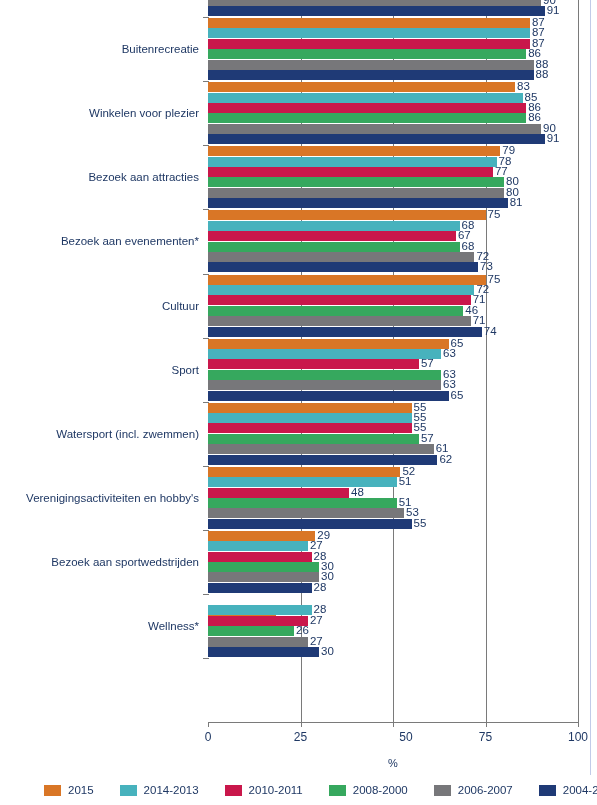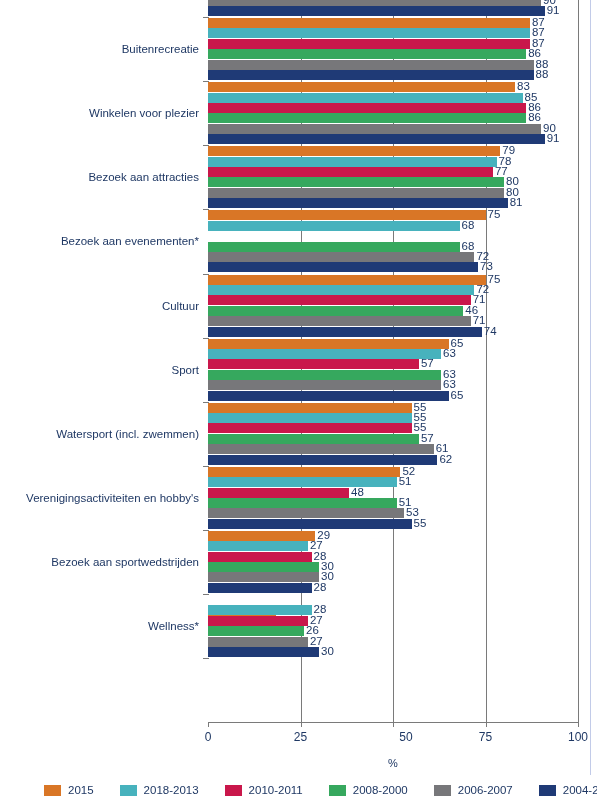"67" div.bar-row { html: none -> <div> <span></span> <span>67</span> </div> }
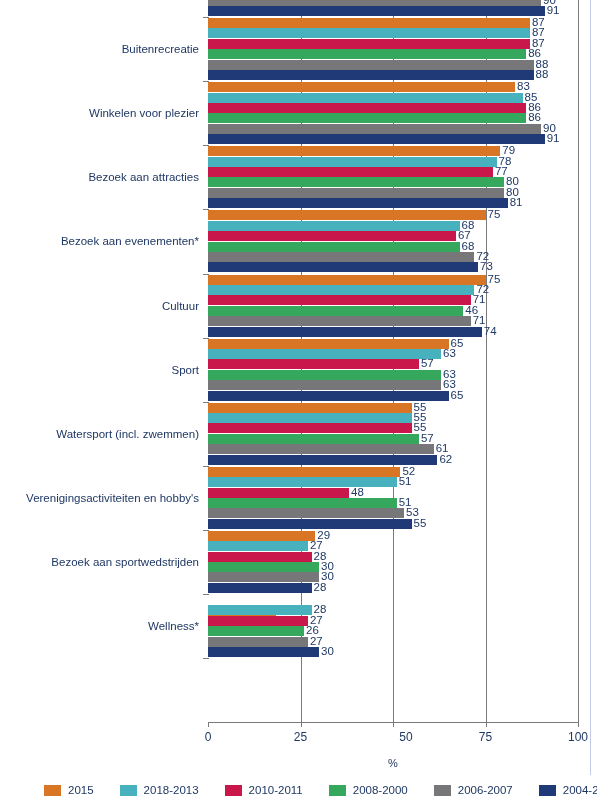"26" div.bar-row { width: 96px -> 86px }
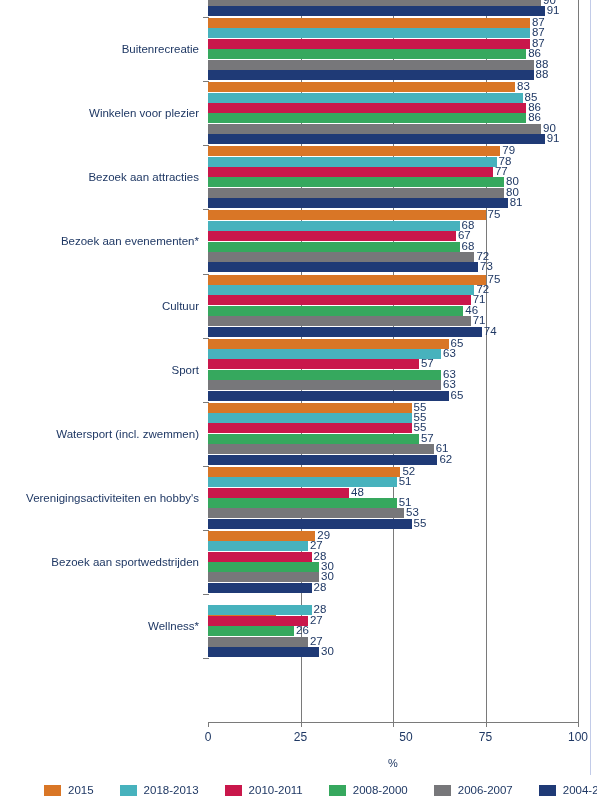"2018-2013" span.legend-label { text: 2018-2013 -> 2014-2013 }
